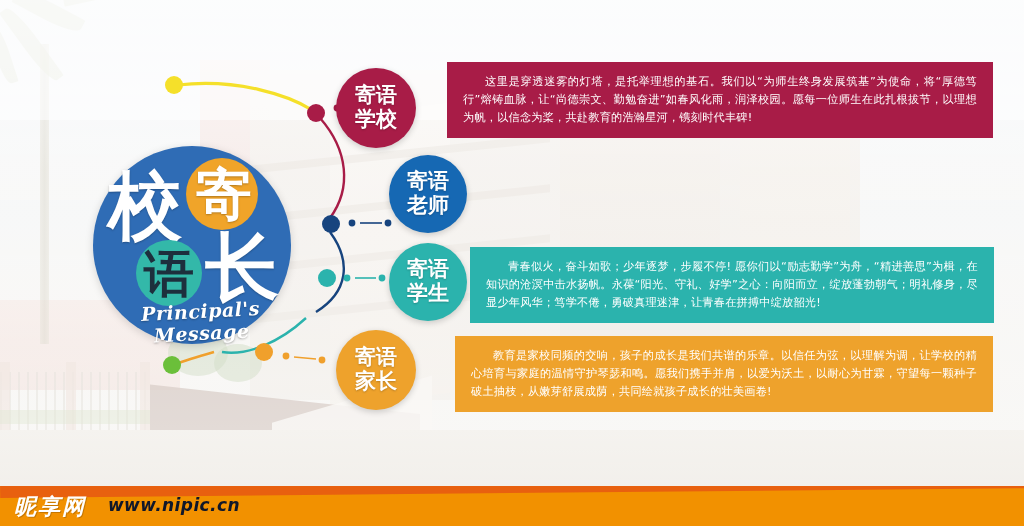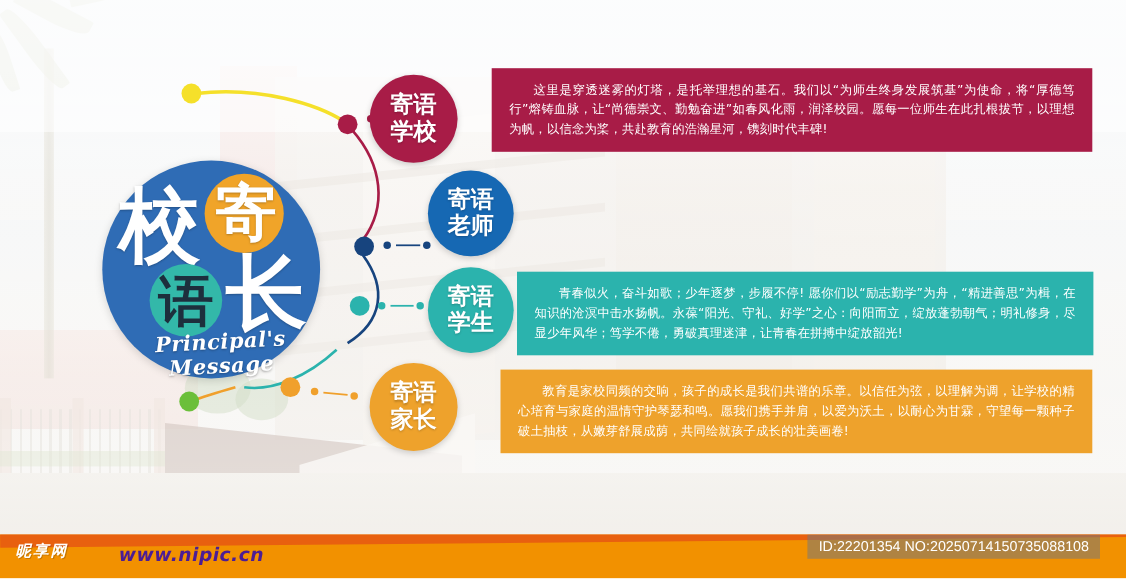"昵享网" .wm-logo { font-size: 14px -> 22px }
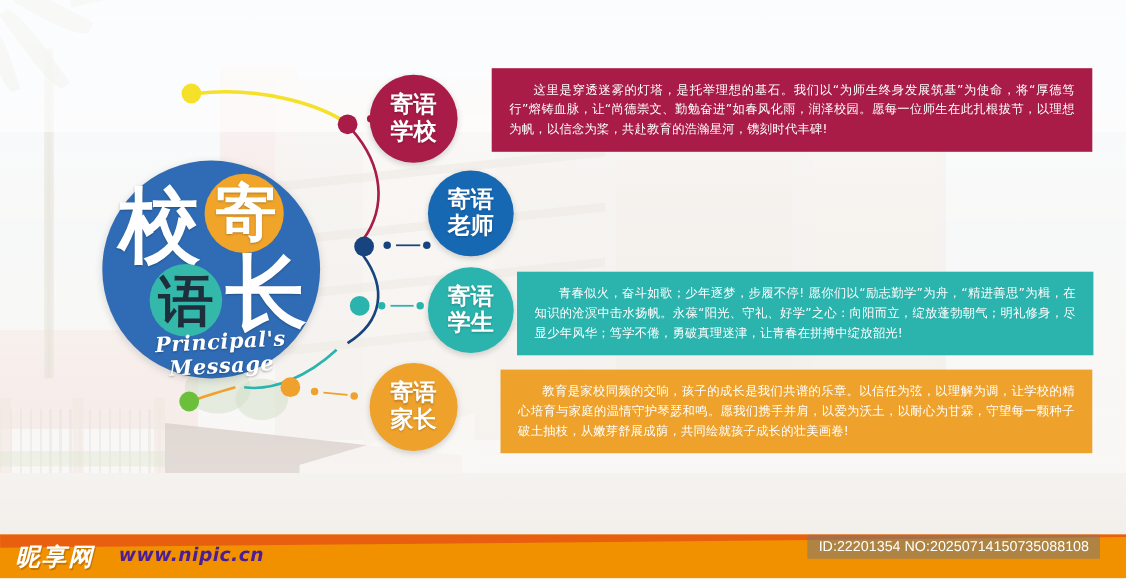"www.nipic.cn" .wm-url { color: #4c1d95 -> #0f172a }
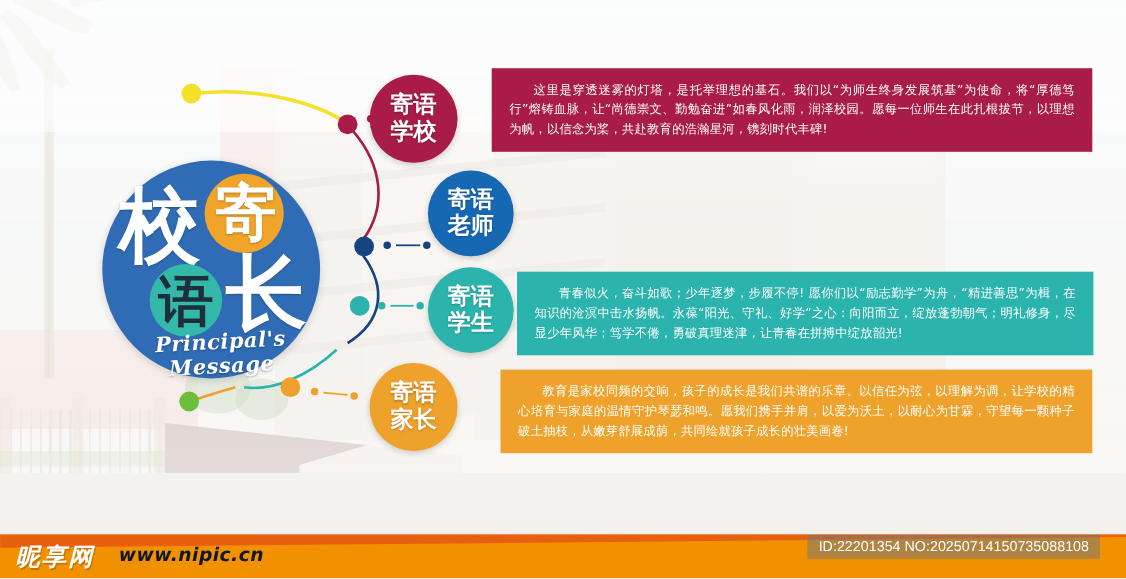"ID:22201354 NO:20250714150735088108" div.idchip { html: <div>ID:22201354 NO:20250714150735088108</div> -> none }
